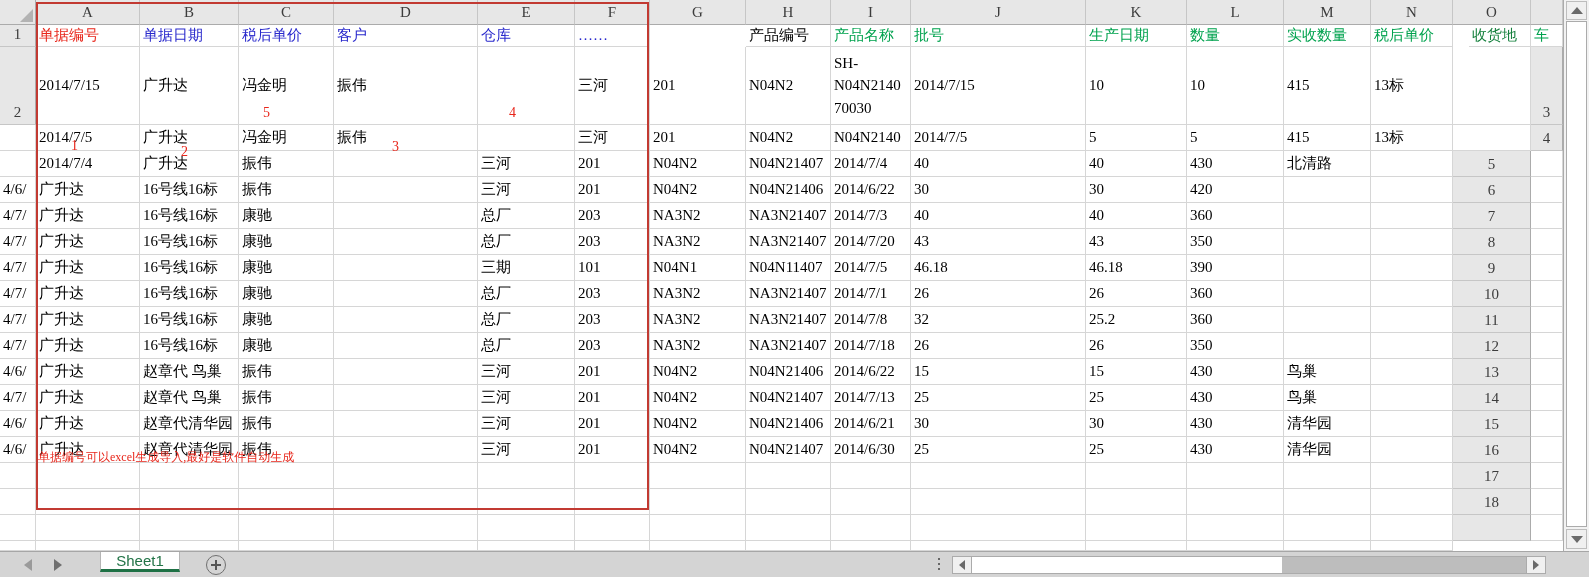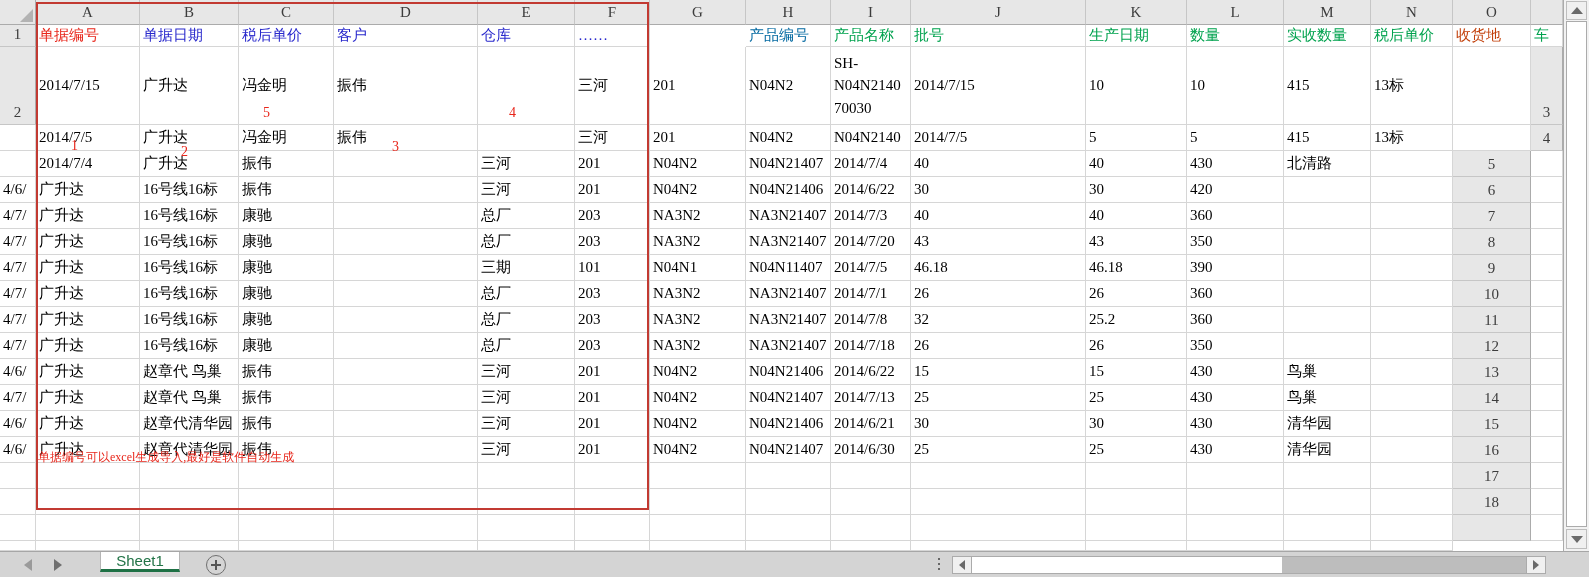"产品编号" div.cell { color: #0369a1 -> #000000 }
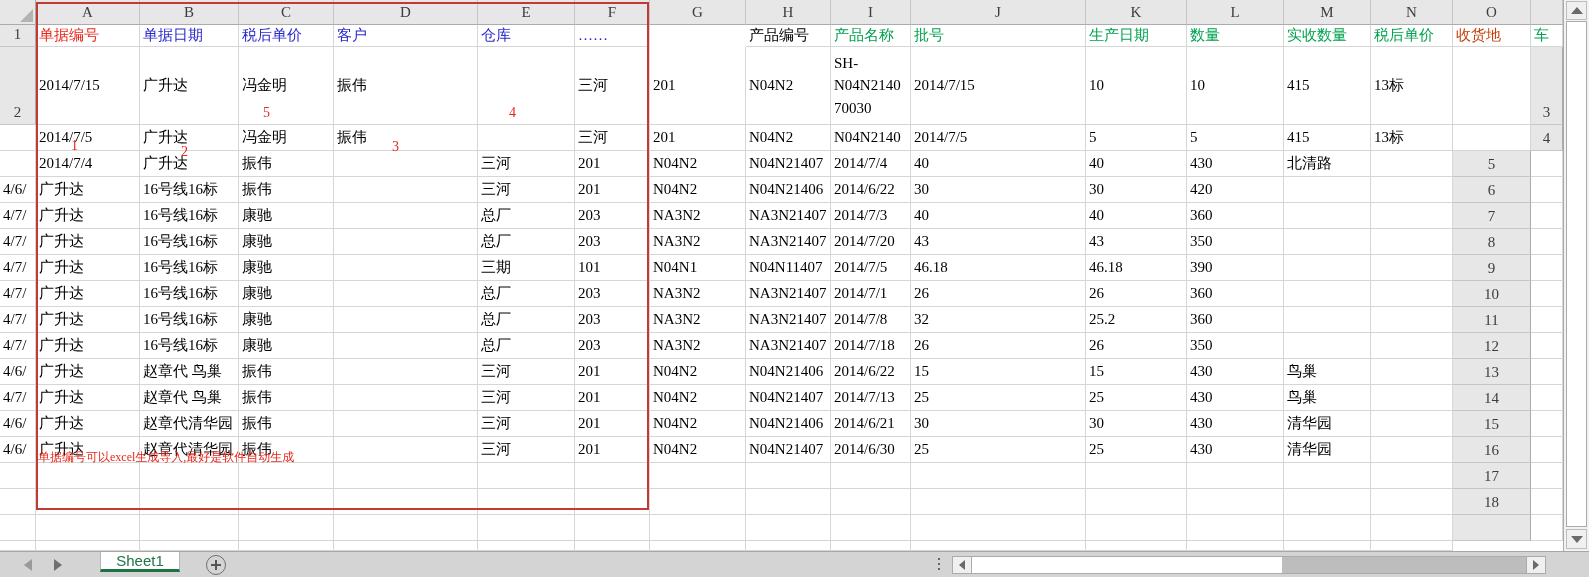"收货地" div.cell { color: #c2410c -> #15803d; margin-left: none -> 16px }
